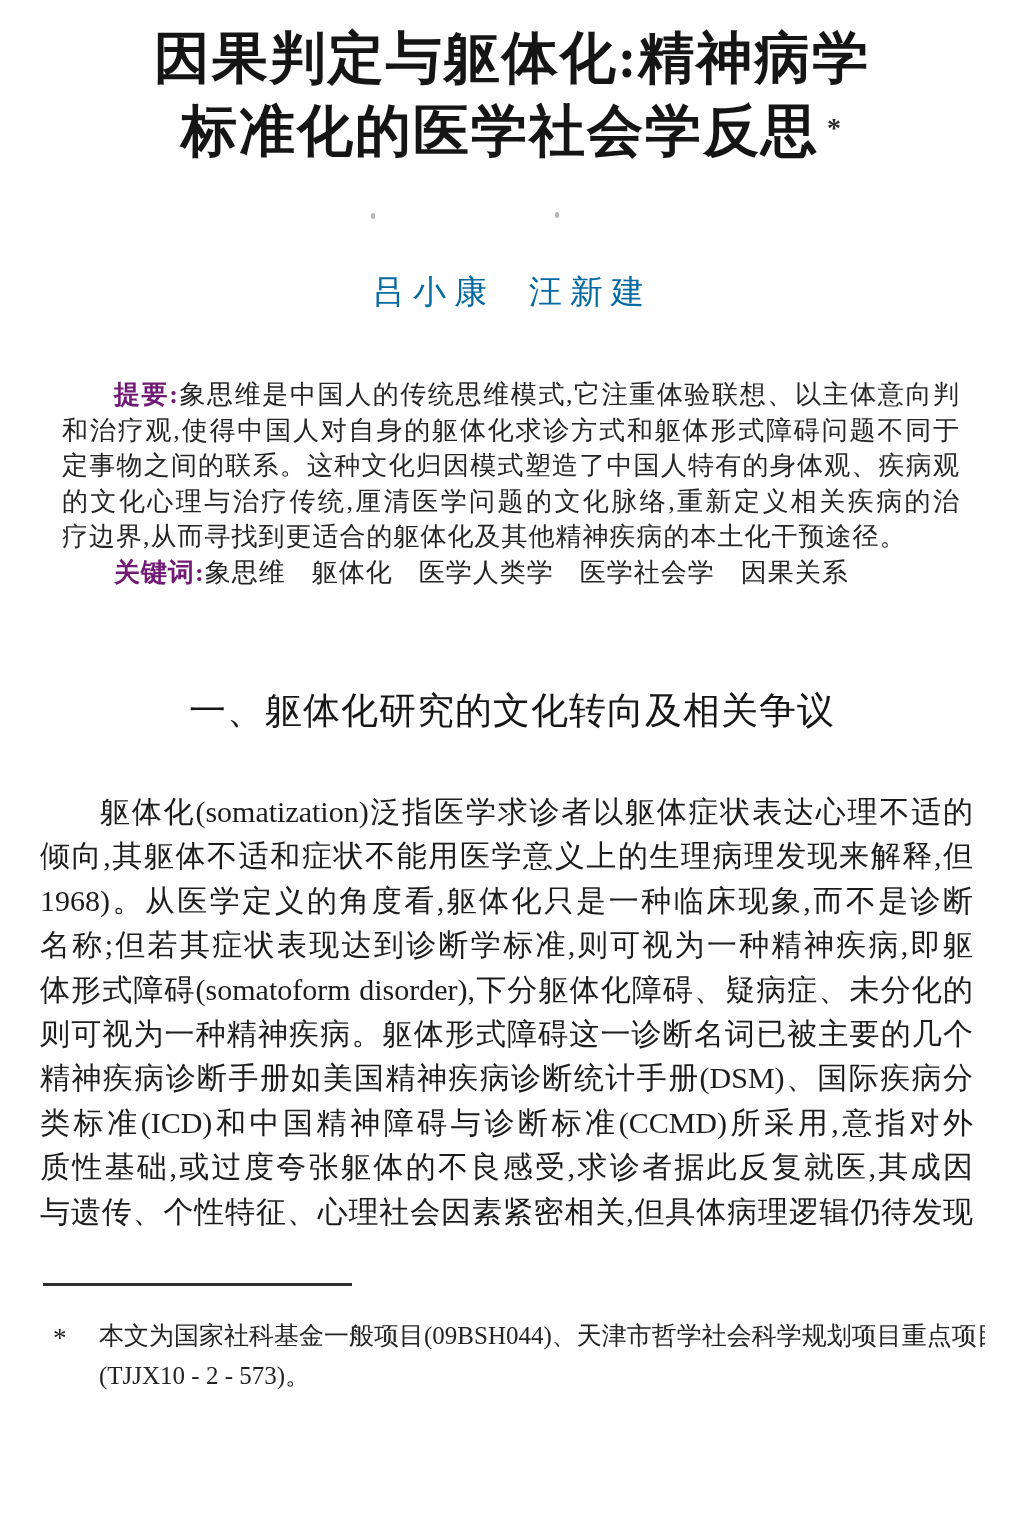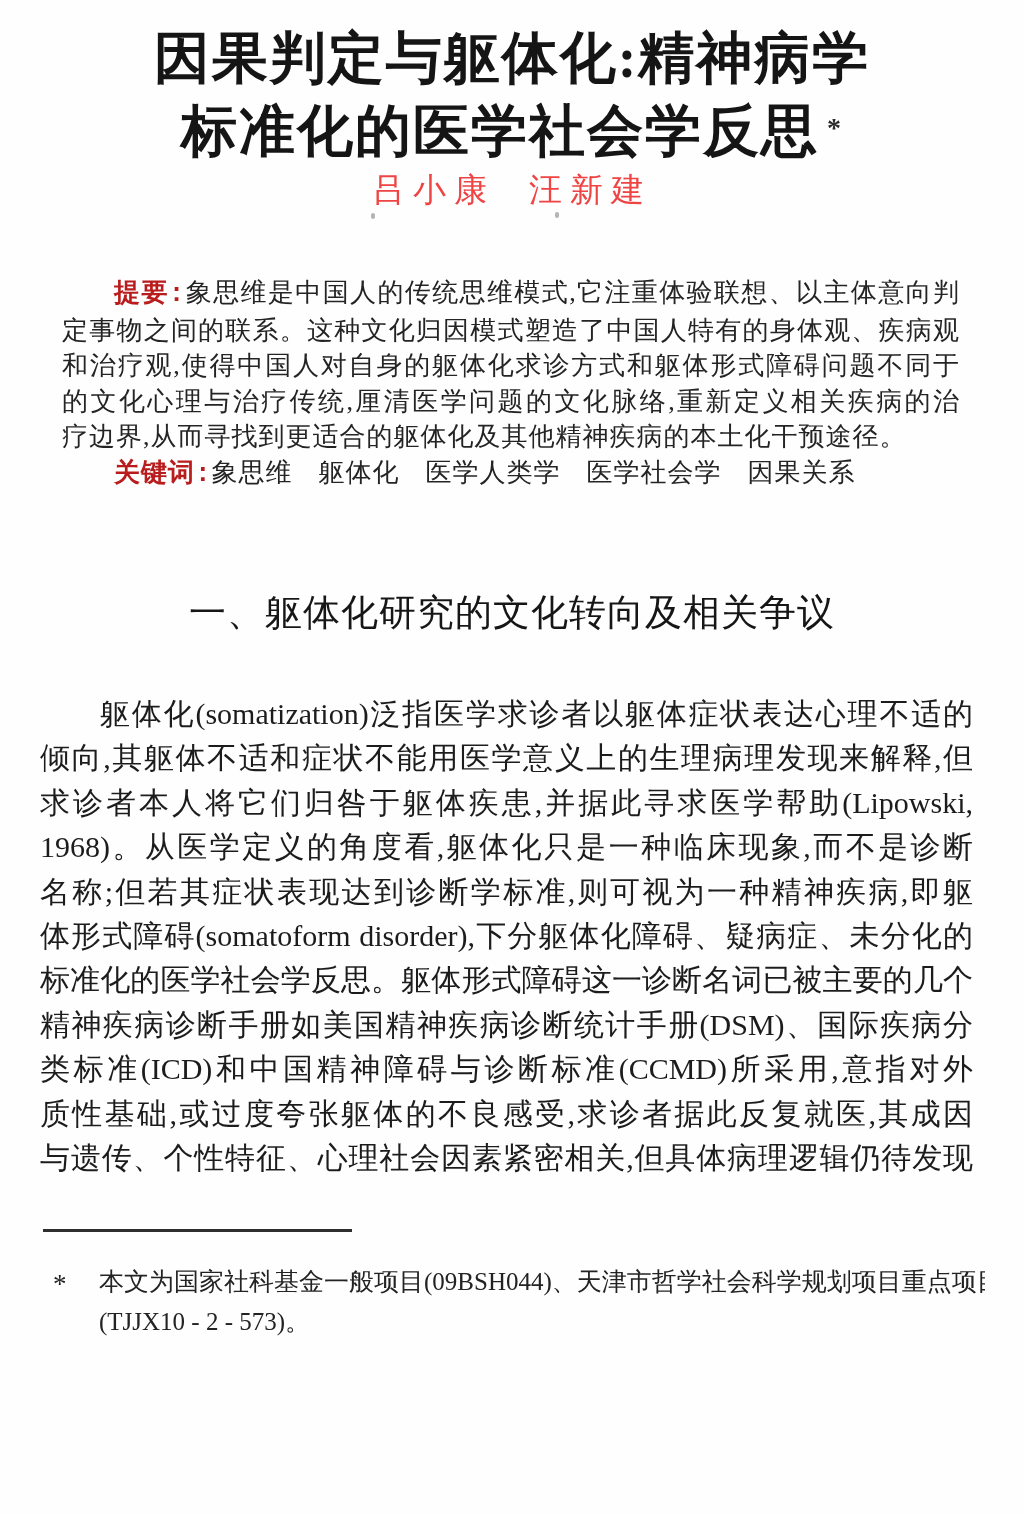"吕小康 汪新建" .authors { color: #ef4444 -> #0369a1; margin-top: none -> 102px }
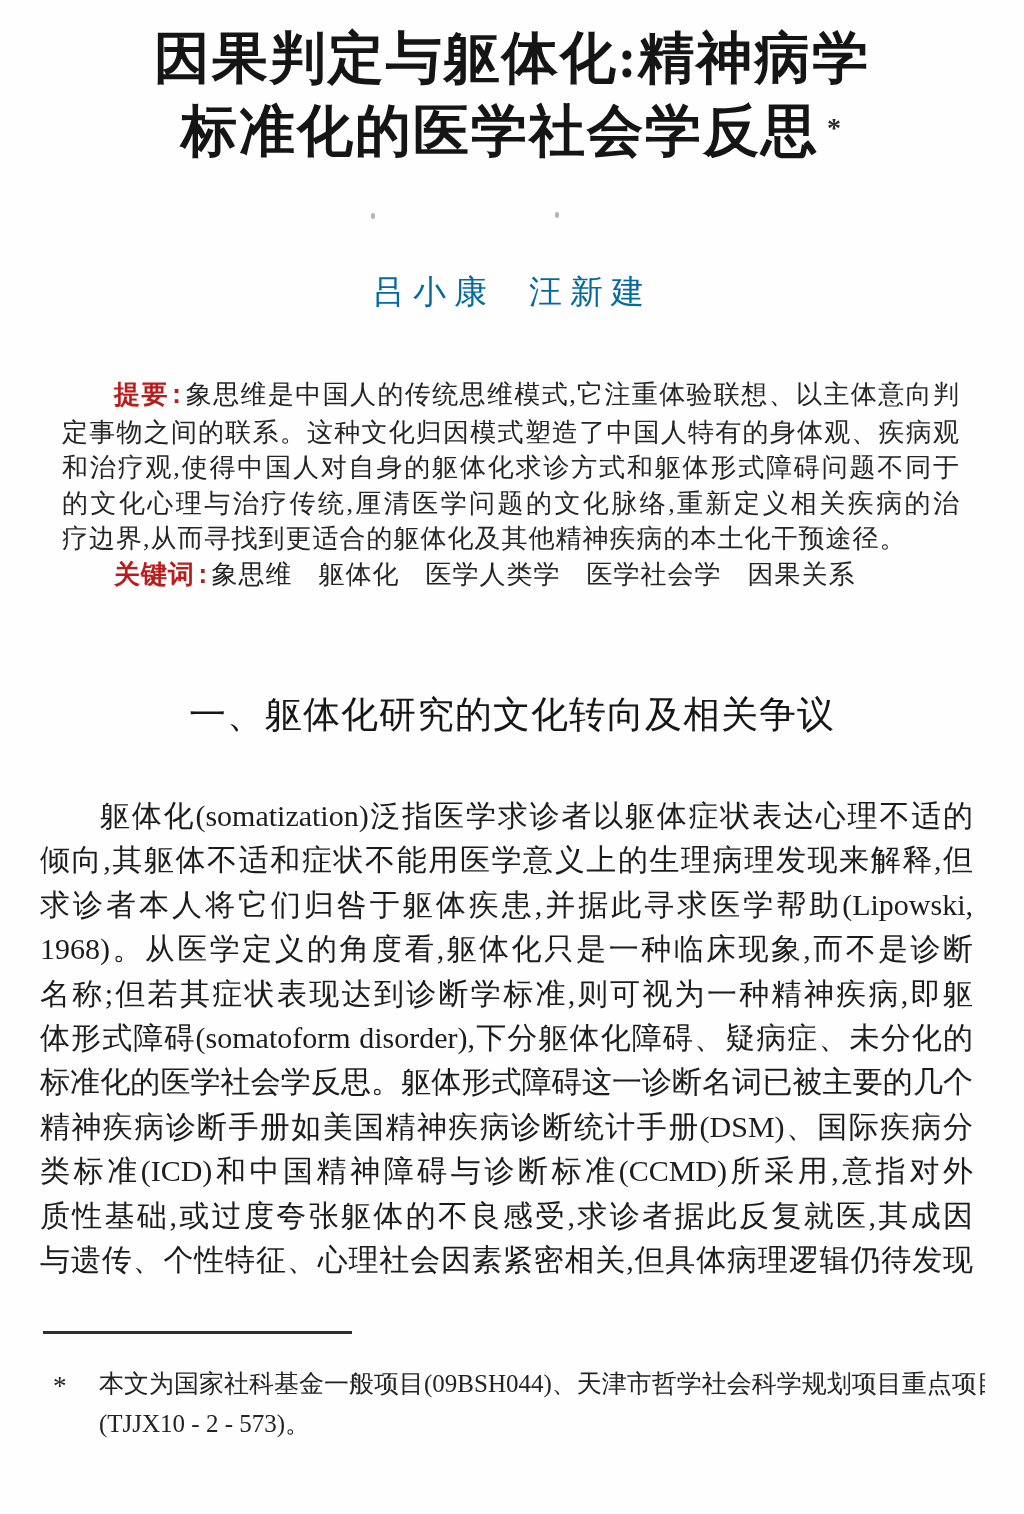"提要:" .bold-label { color: #b91c1c -> #701a75; font-family: Liberation Mono, monospace -> Liberation Serif, serif }
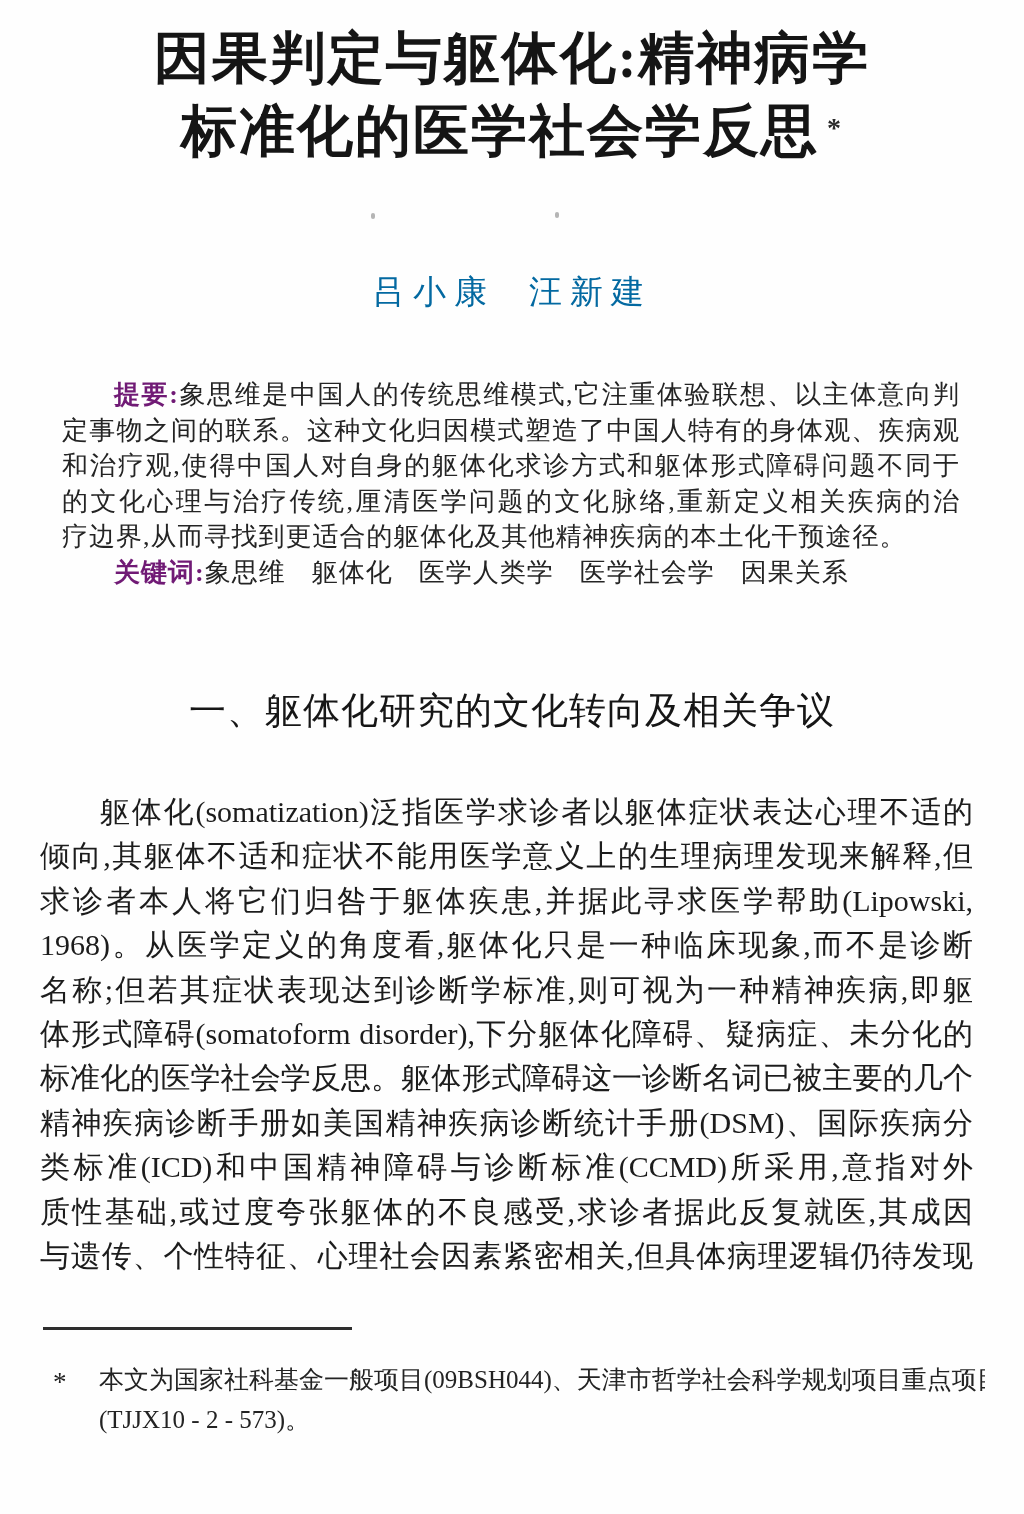"定事物之间的联系。这种文化归因模式塑造了中国人特有的身体观、疾病观" div.line { order: before "和治疗观,使得中国人对自身的躯体化求诊方式和躯体形式障碍问题不同于" -> after "和治疗观,使得中国人对自身的躯体化求诊方式和躯体形式障碍问题不同于" }
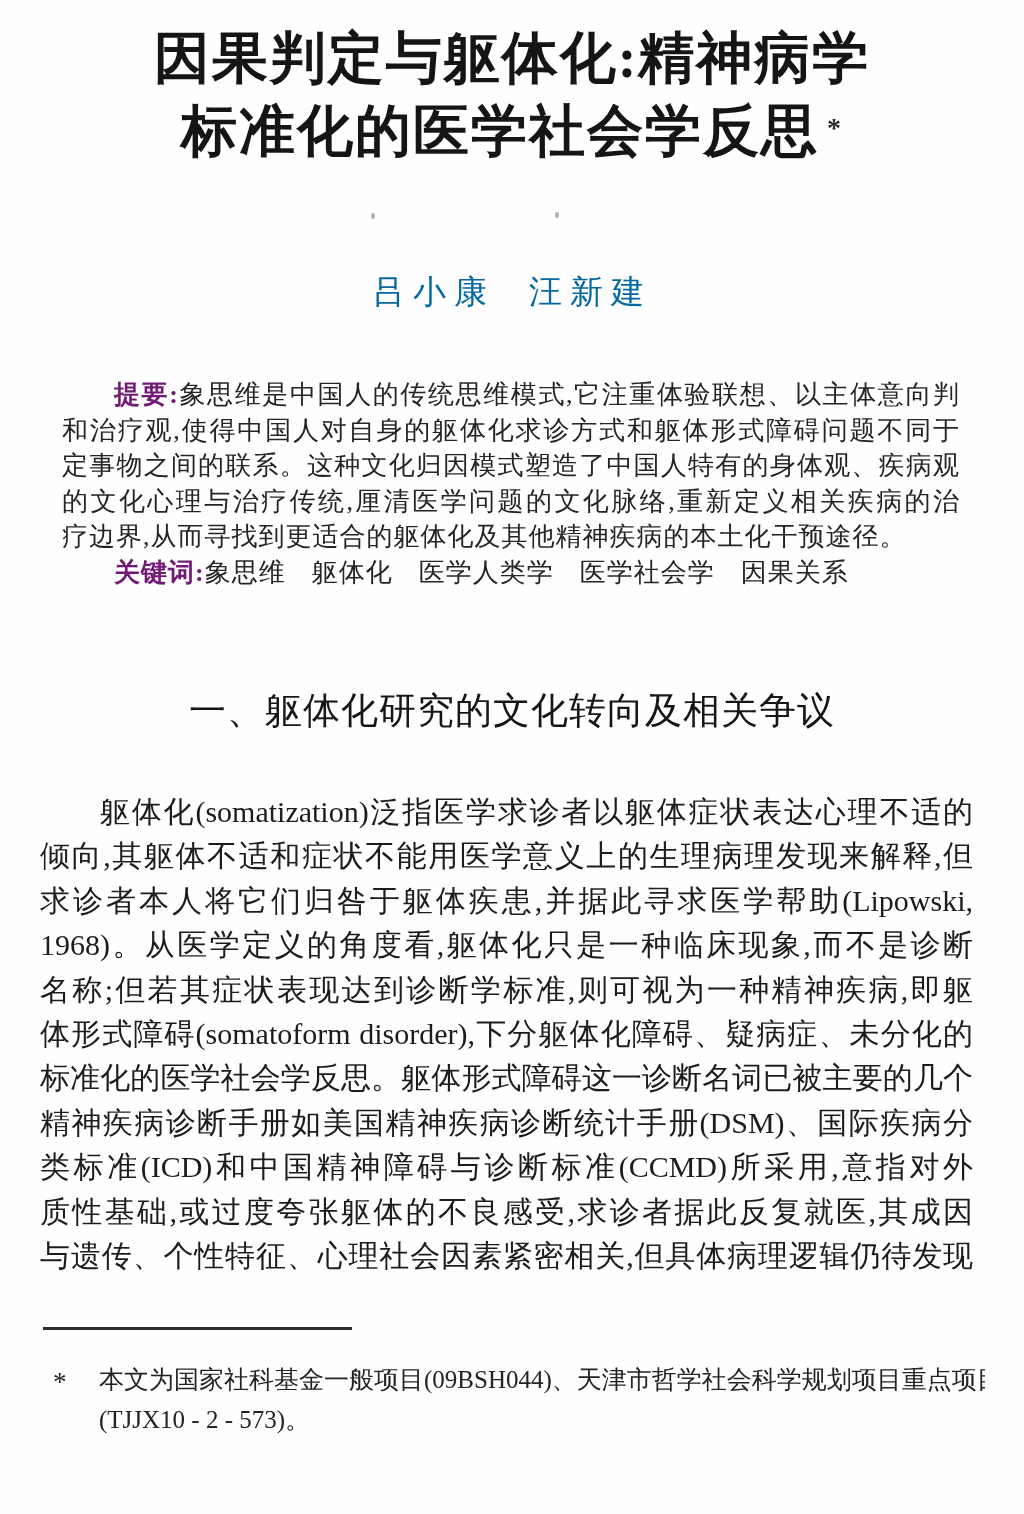"求诊者本人将它们归咎于躯体疾患,并据此寻求医学帮助(Lipowski," div.line { html: <div>求诊者本人将它们归咎于躯体疾患,并据此寻求医学帮助(Lipowski,</div> -> none }
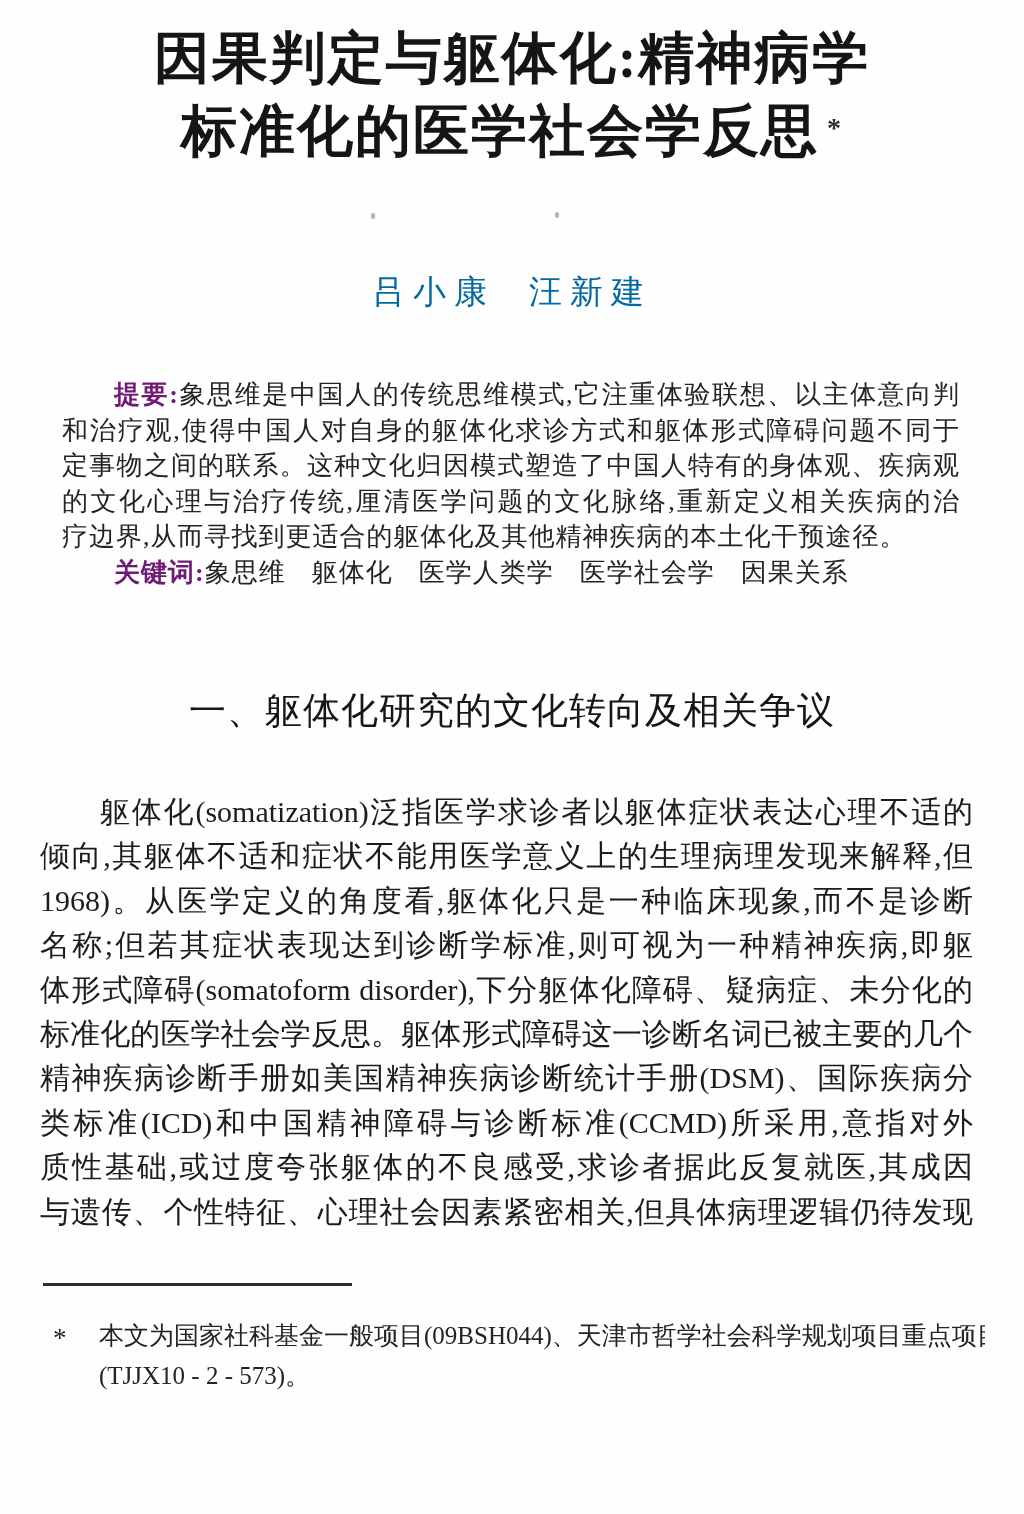"标准化的医学社会学反思。躯体形式障碍这一诊断名词已被主要的几个" div.line { text: 标准化的医学社会学反思 -> 则可视为一种精神疾病 }
